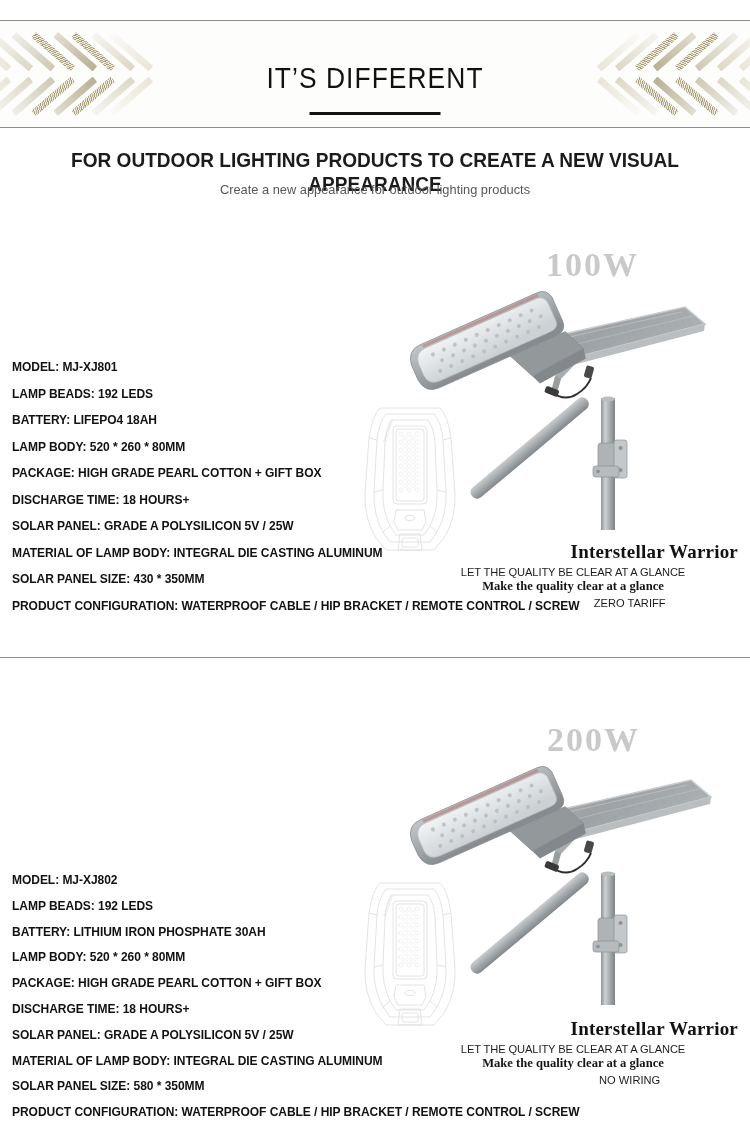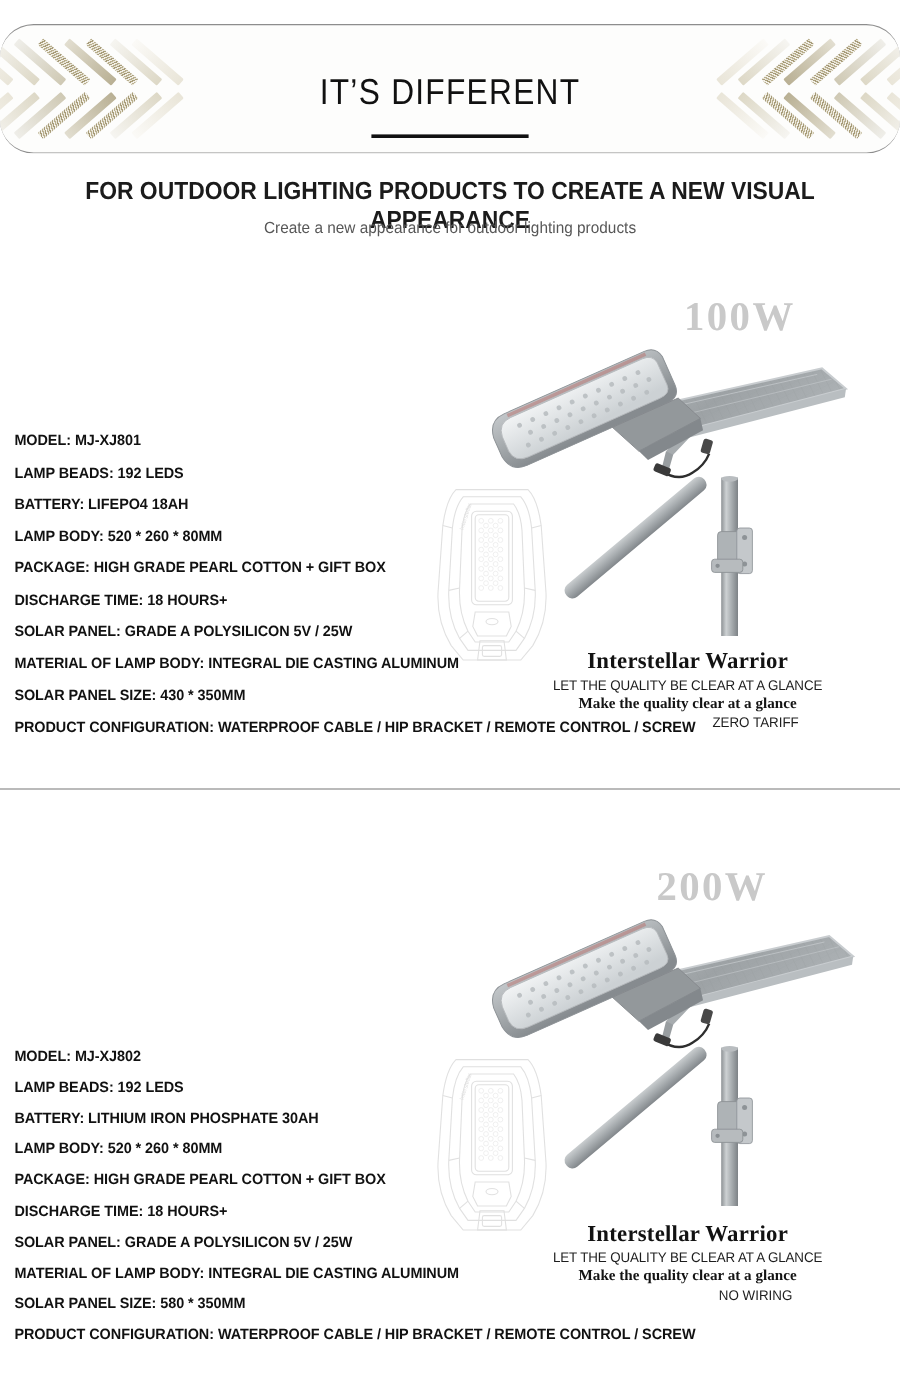"IT’S DIFFERENT" .header-banner { border-radius: 28px -> none }
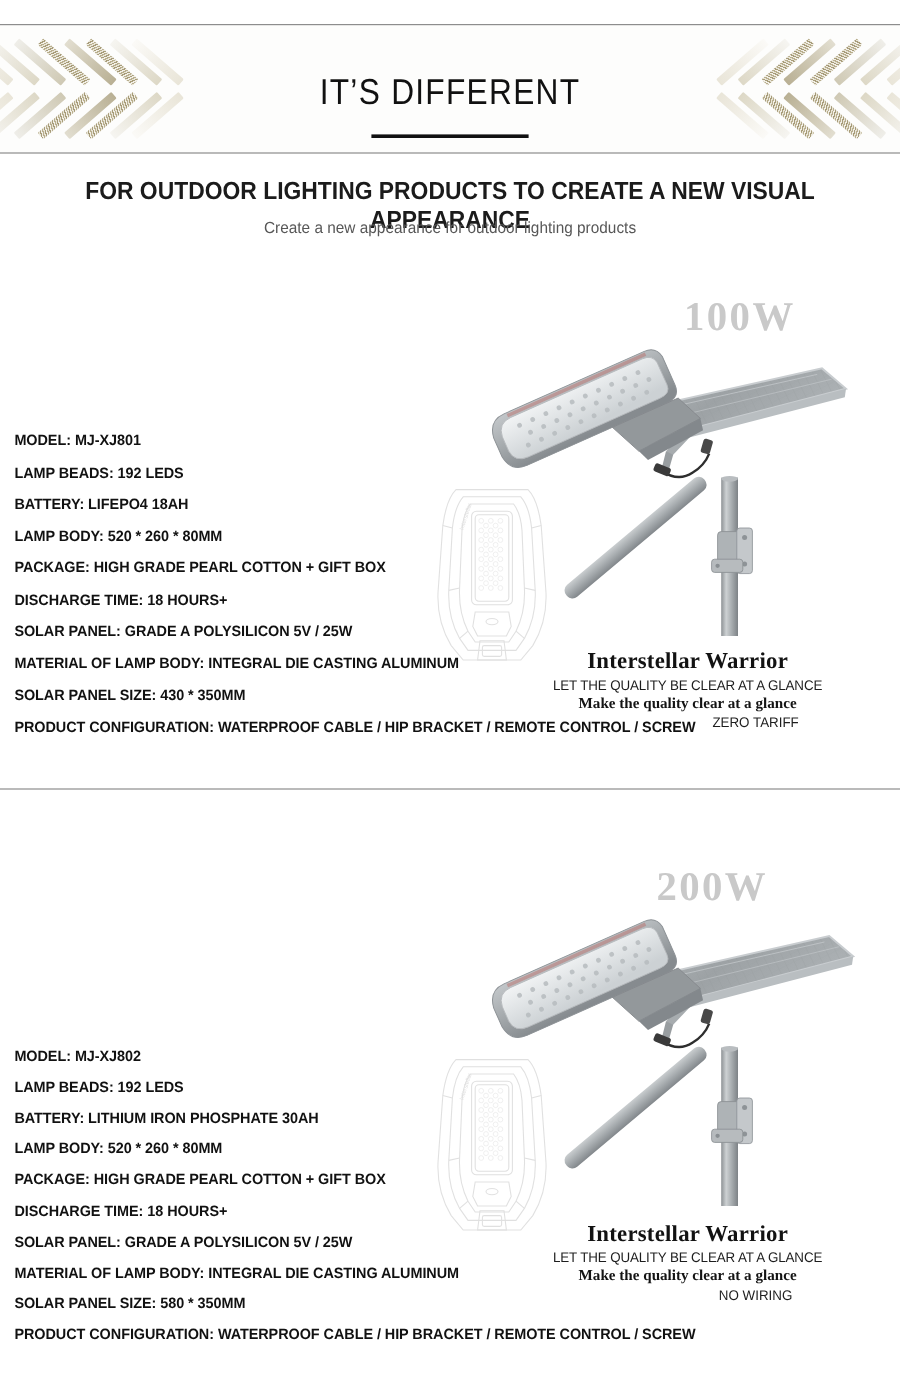"100W" div.watt { left: 570px -> 546px }
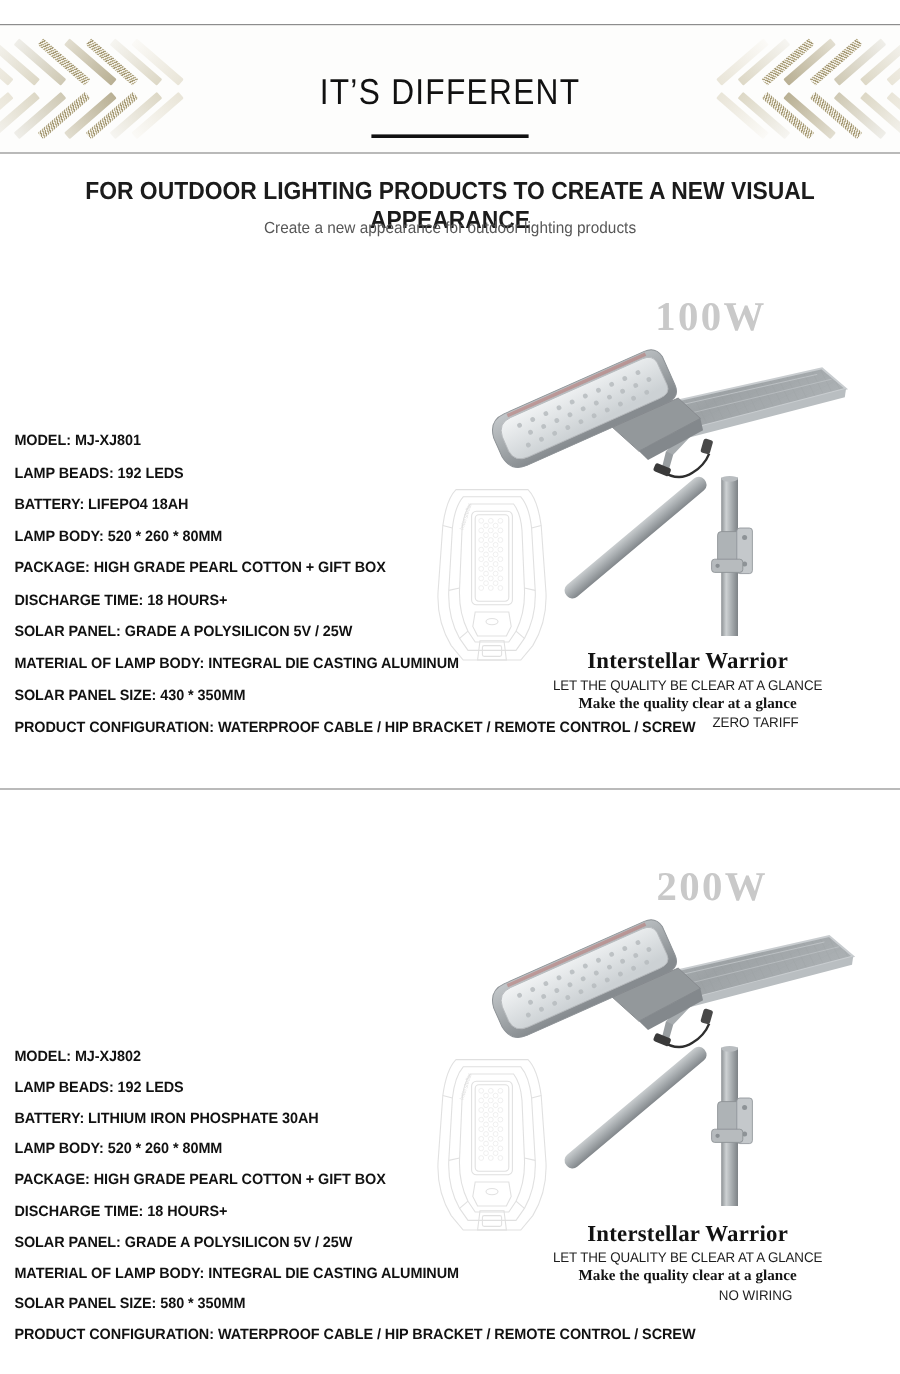"Interstellar Warrior" .brand-name { text-align: none -> right }
